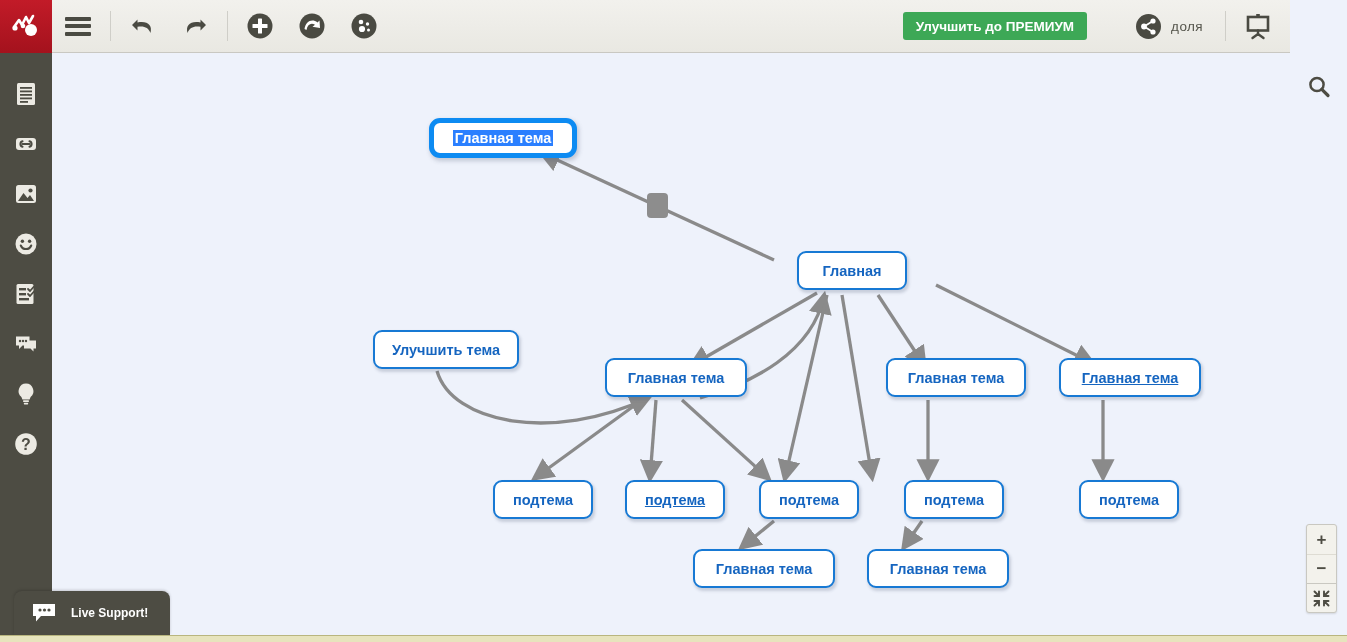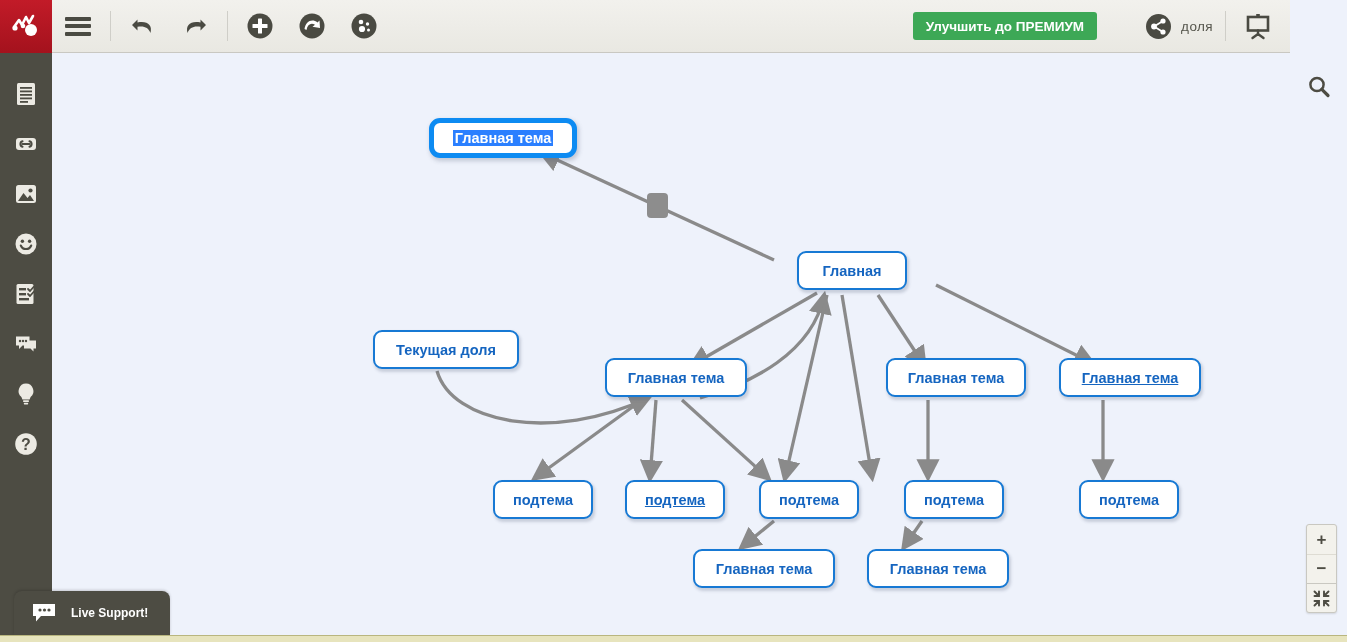"доля" #share-group { margin-right: 6px -> 16px }
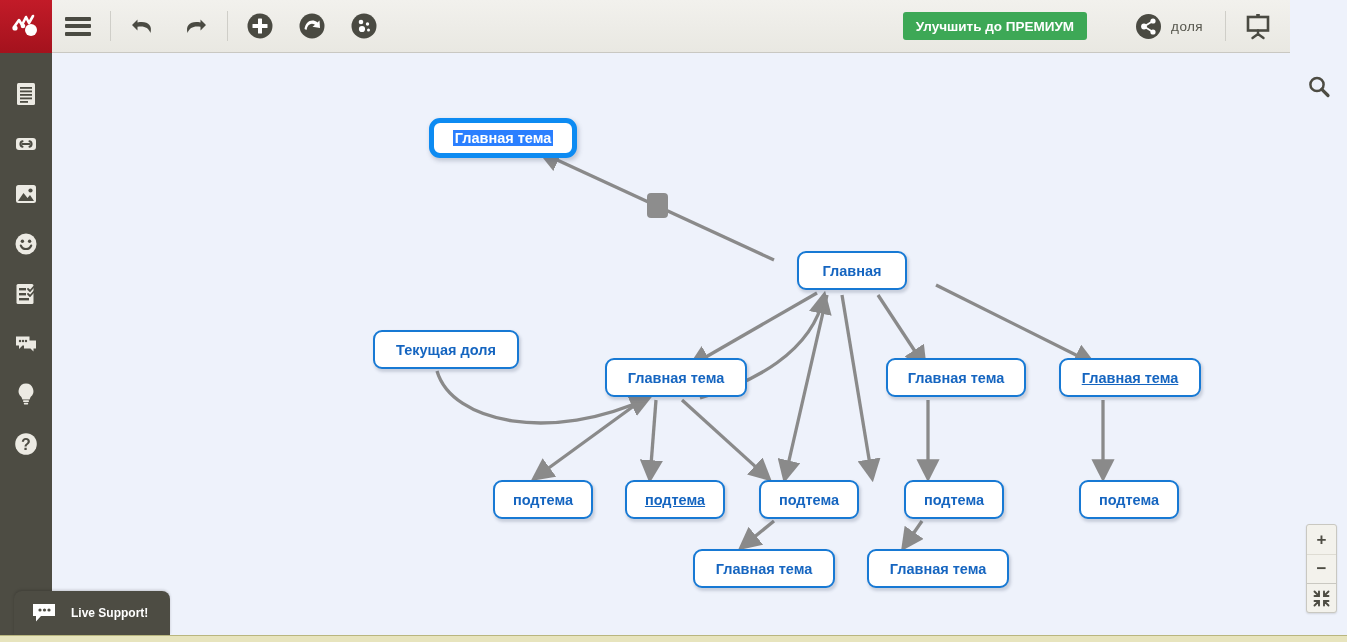"Текущая доля" span { text: Текущая доля -> Улучшить тема }
